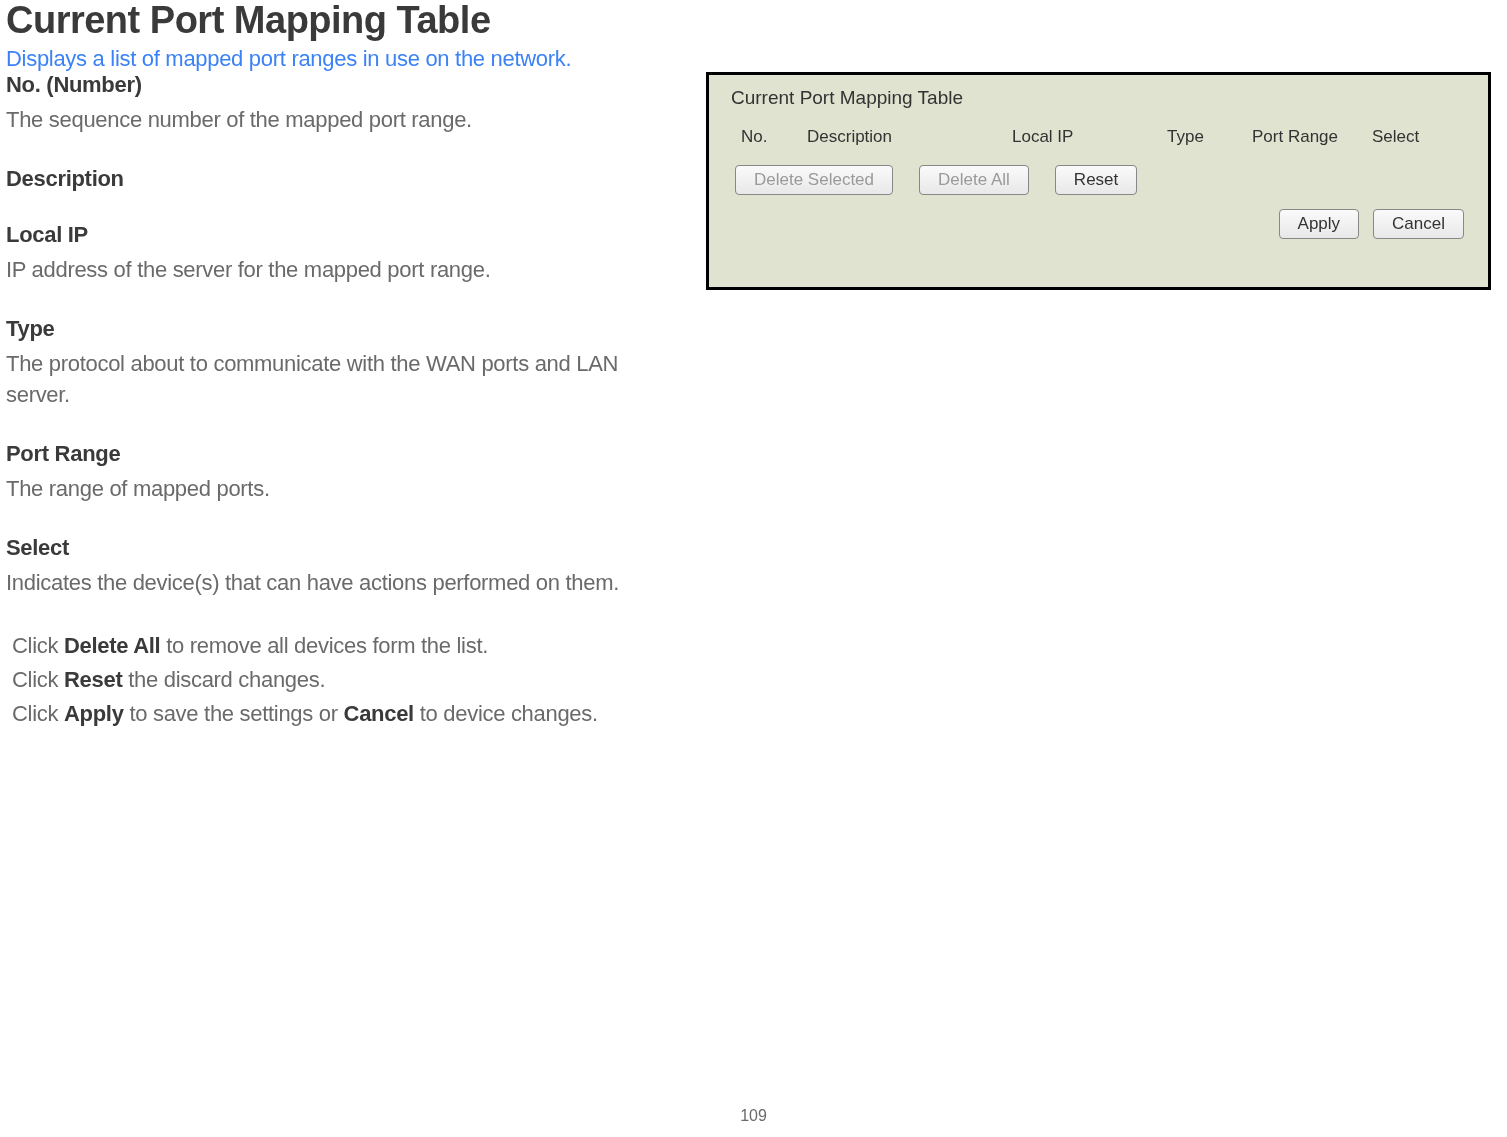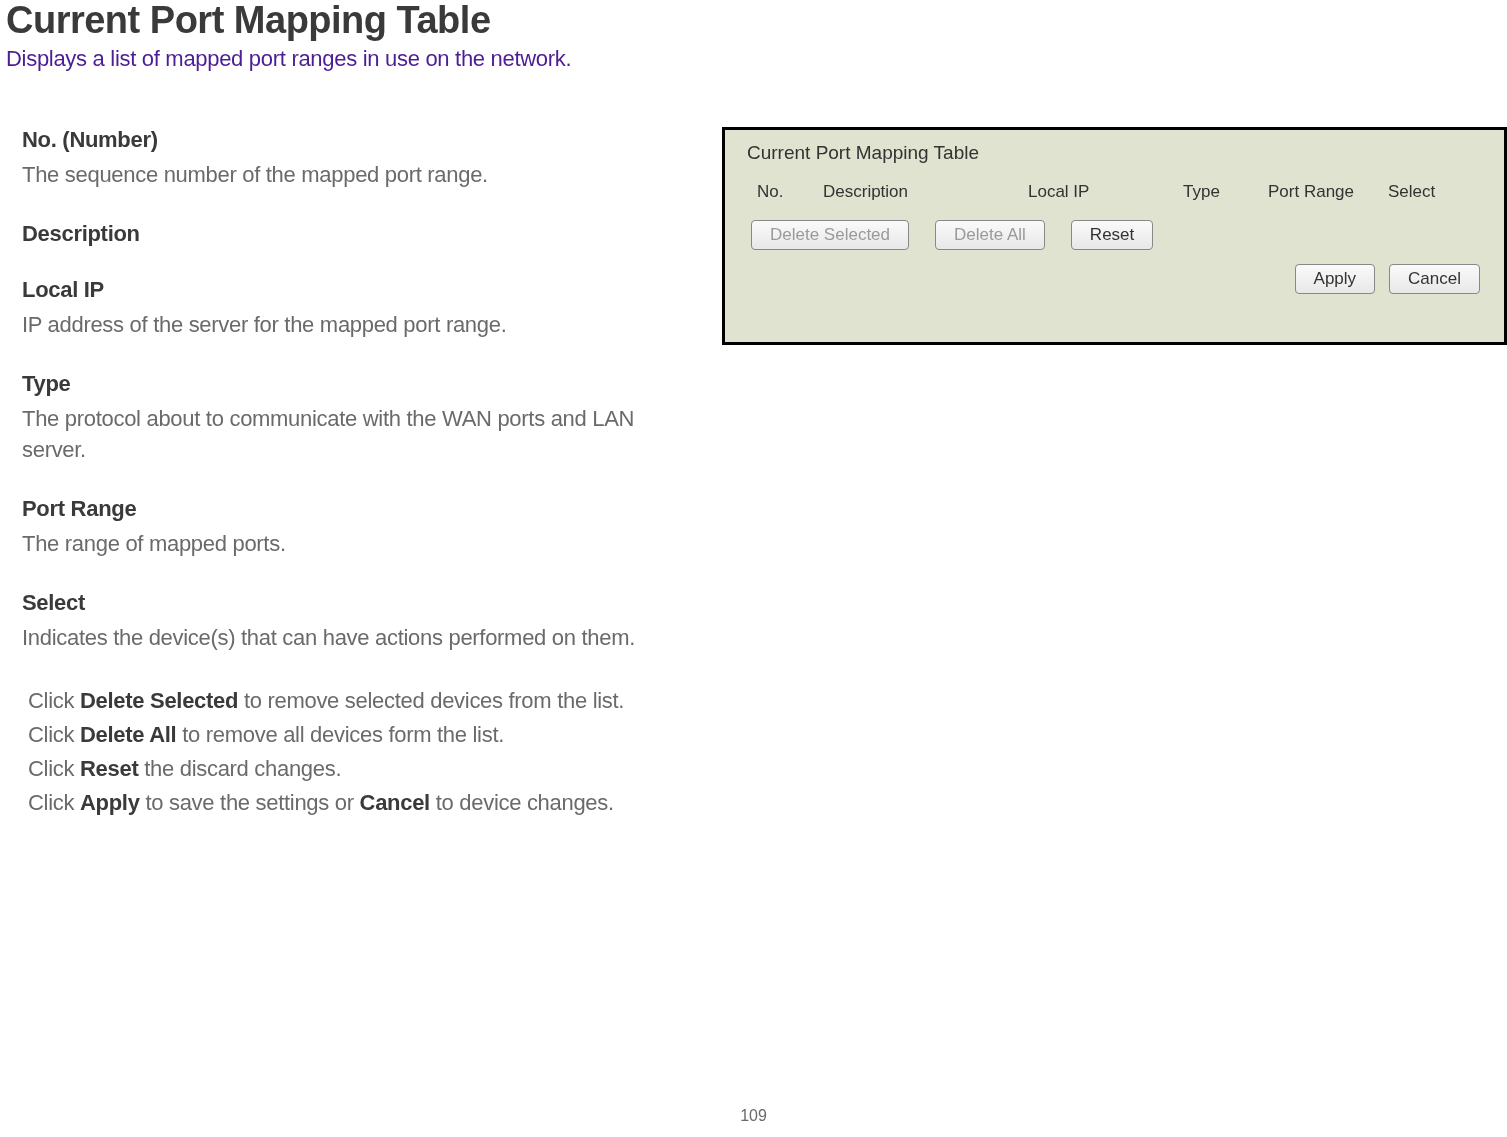"Displays a list of mapped" .page-subtitle { color: #4c1d95 -> #3b82f6 }
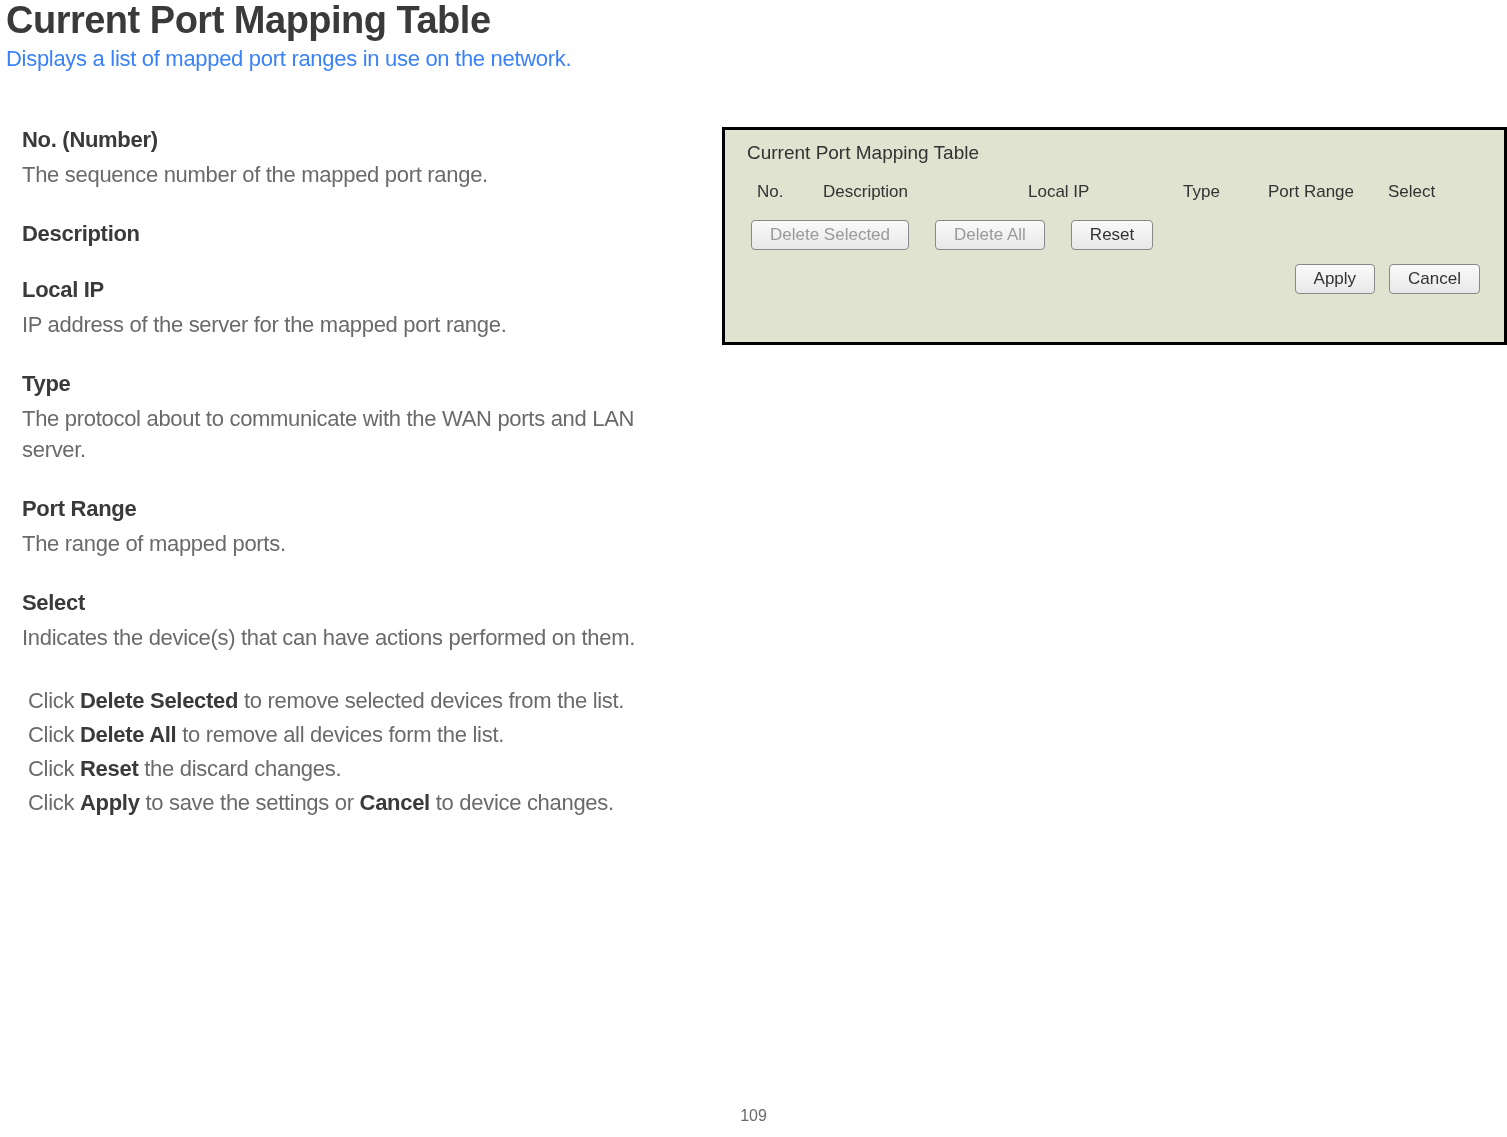"No. (Number)" .content-area { margin-top: 55px -> none; padding-left: 22px -> 6px }
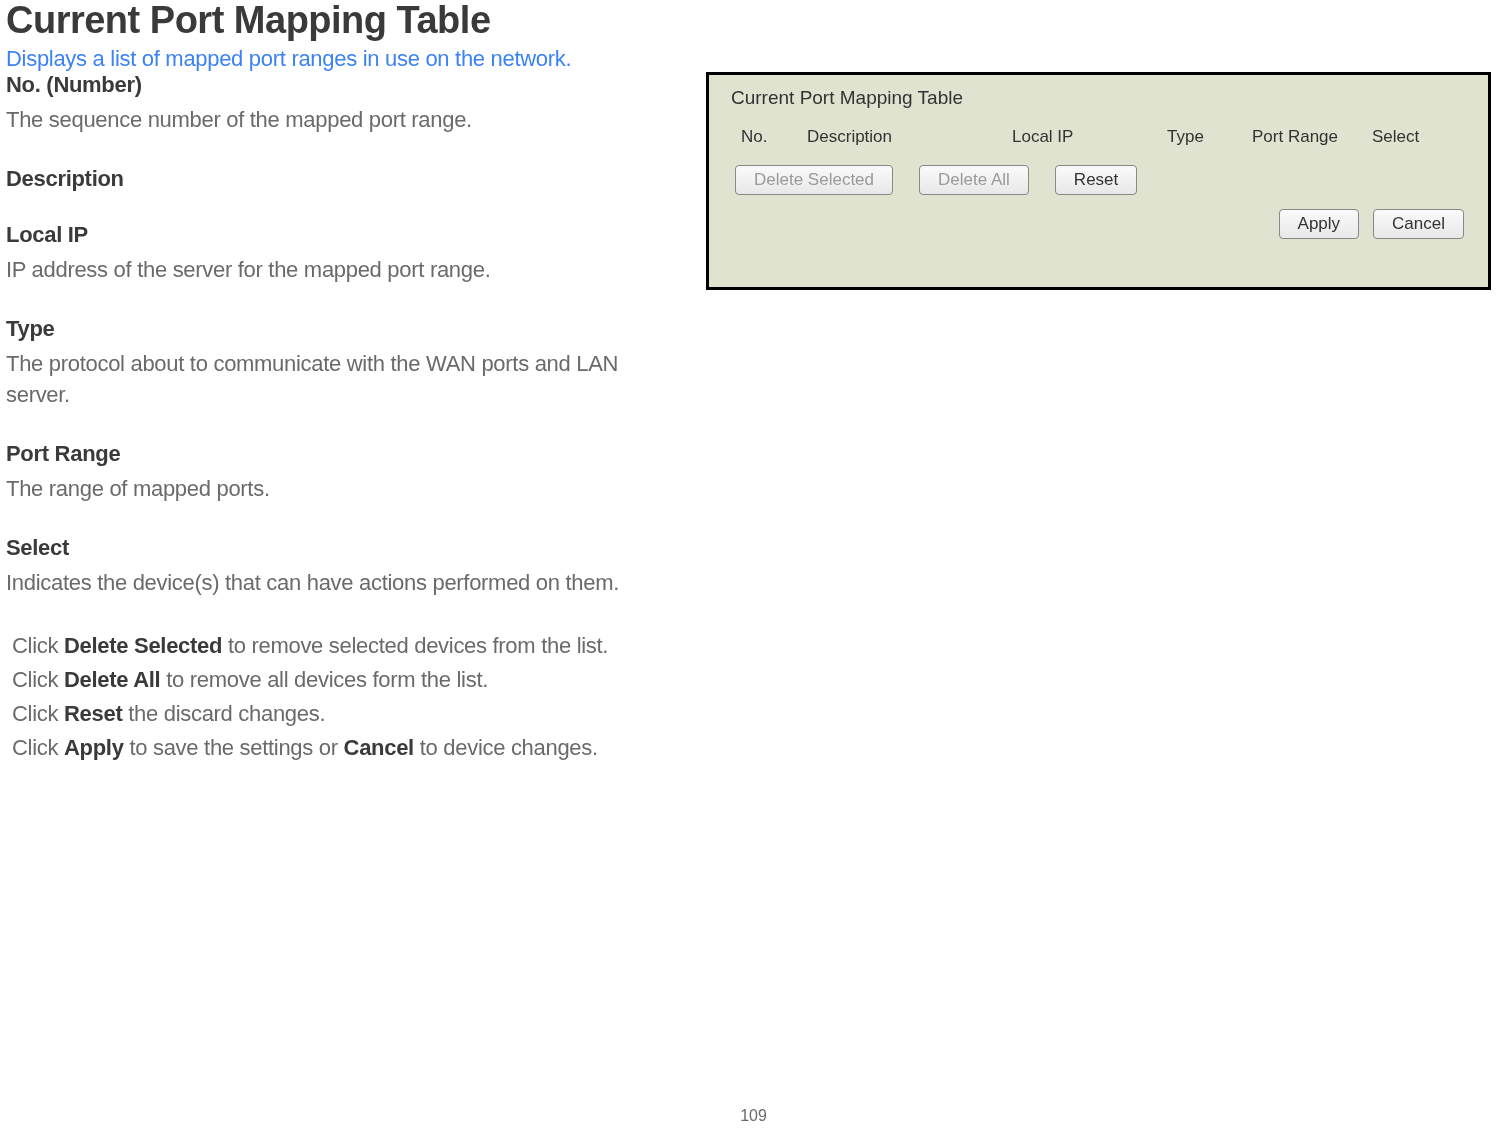"Click Delete Selected to remove" div.inst-line { html: <div> <span>Click </span><b>Delete Selected</b><span> to remove selected devices from the list.</span> </div> -> none }
